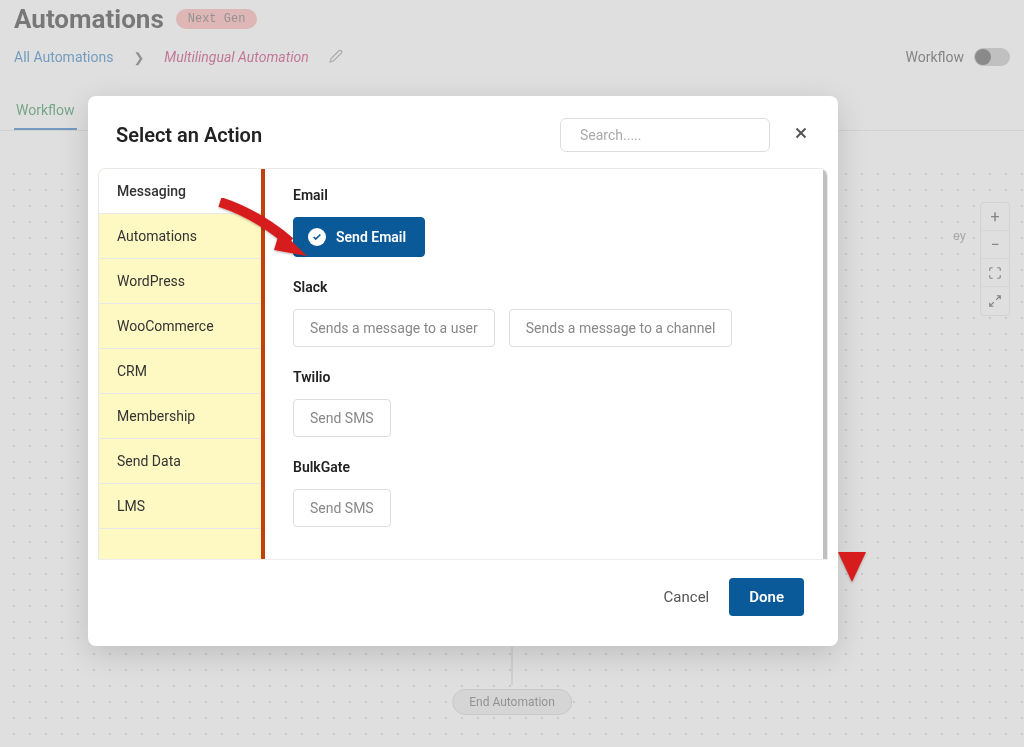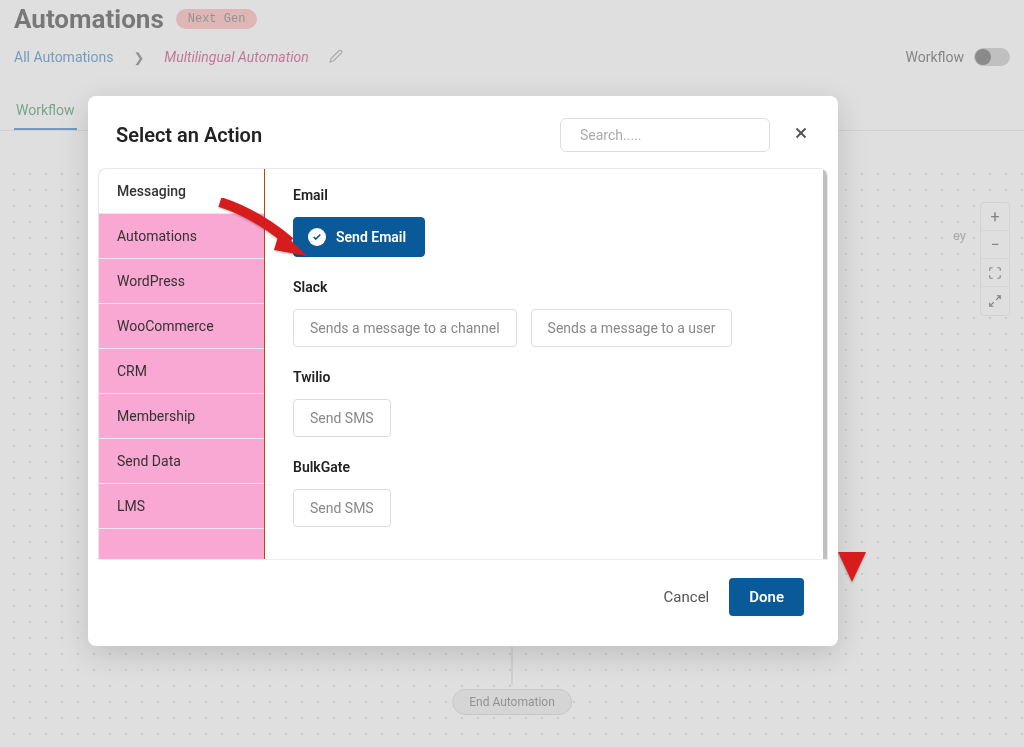"Messaging" .sidebar { background: #f9a8d4 -> #fef9c3; border-right: 1px solid #c2410c -> 4px solid #c2410c }
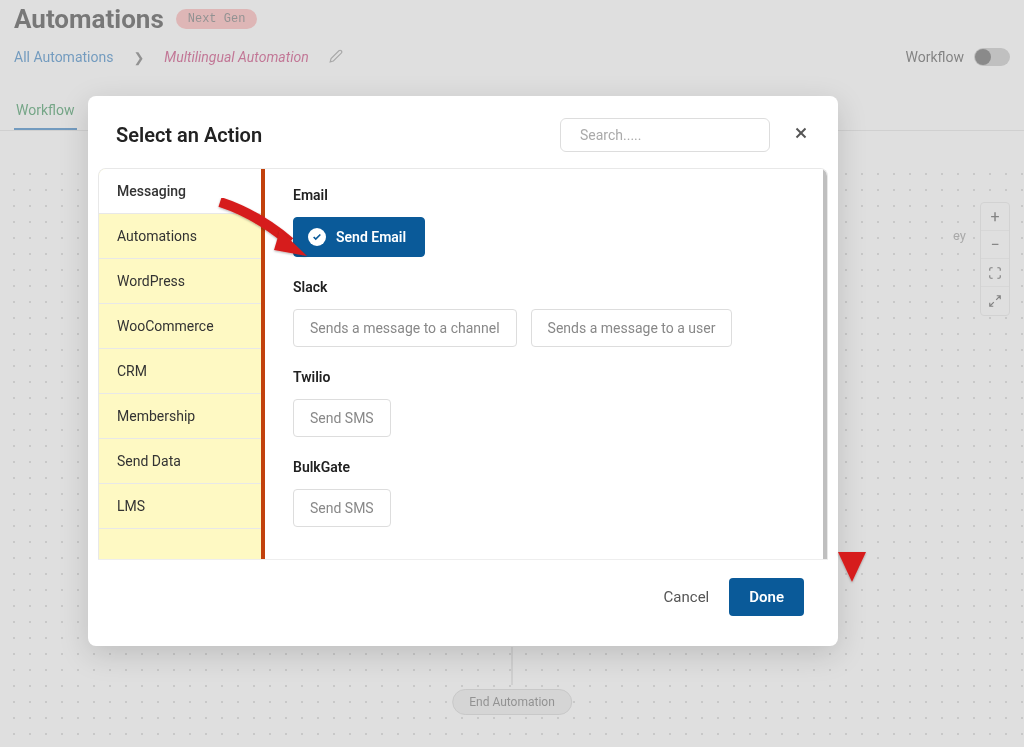"Sends a message to a" div.action-option { order: before "Sends a message to a user" -> after "Sends a message to a user" }
